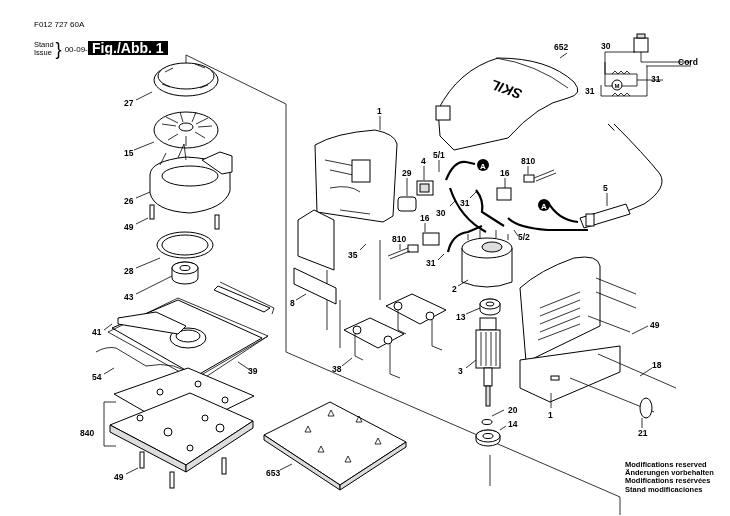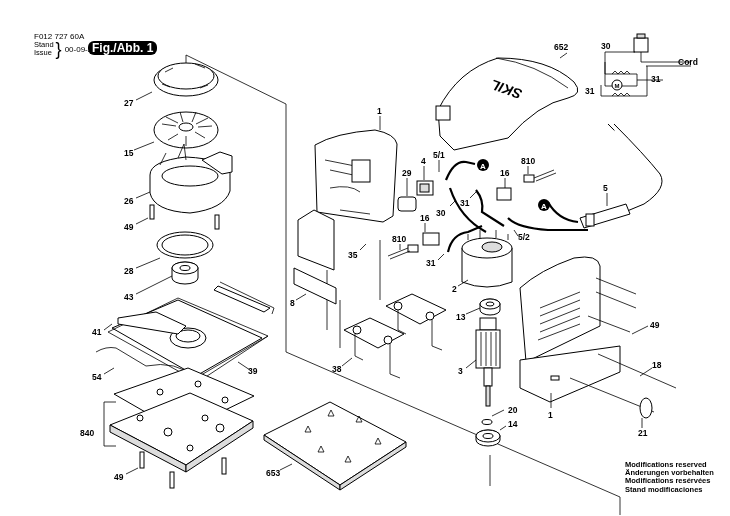"F012 727 60A" #docnum { top: 32px -> 20px }
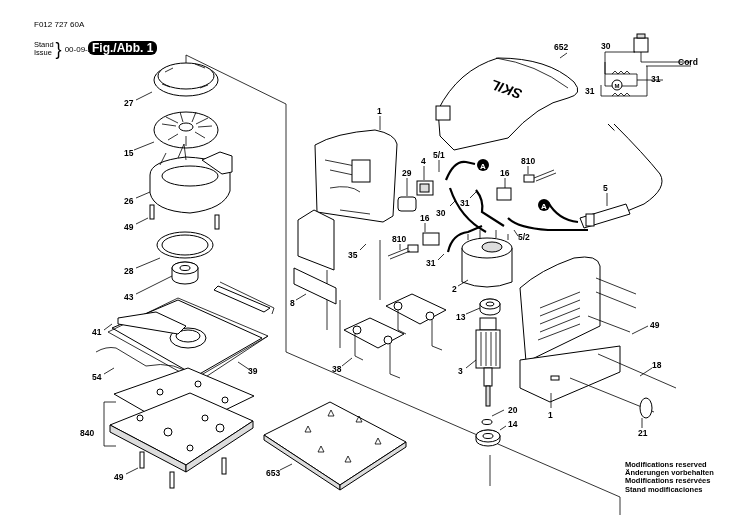"Fig./Abb. 1" #figlabel { border-radius: 6px -> none; font-size: 12px -> 14px }
